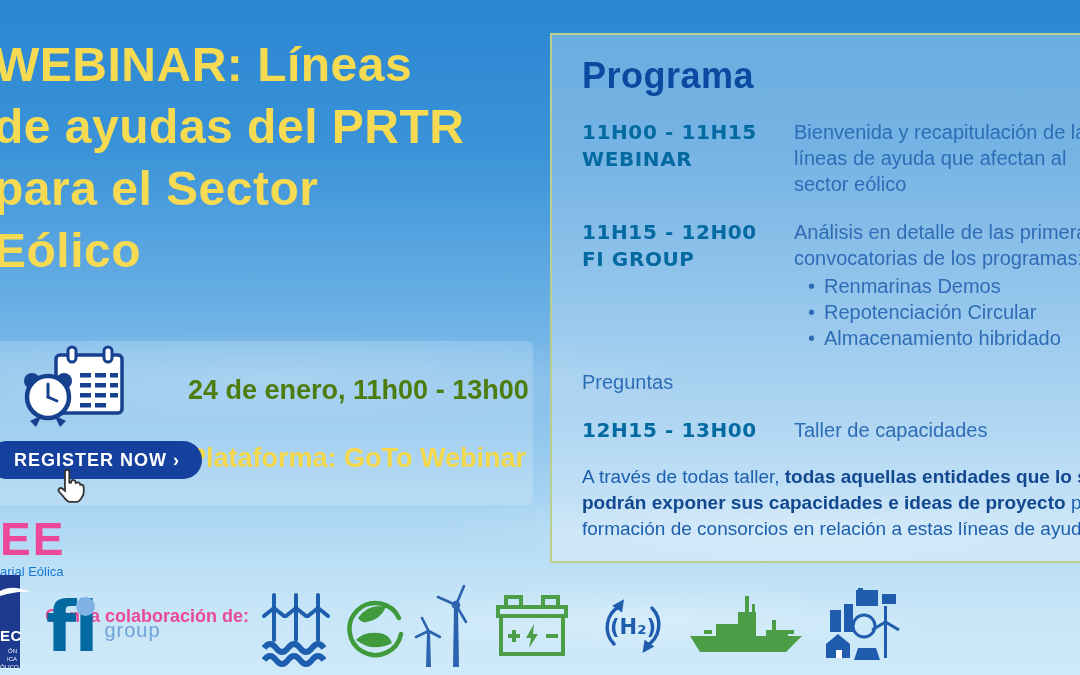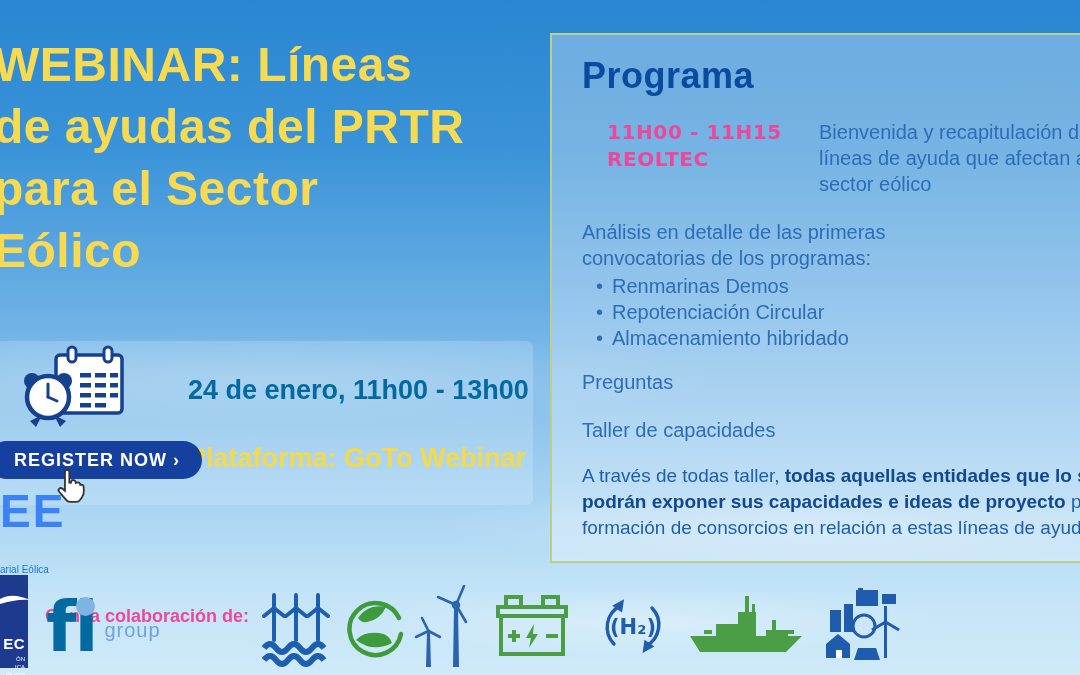"11H00 - 11H15" .prog-time { color: #ec4899 -> #0369a1; margin-left: 25px -> none }
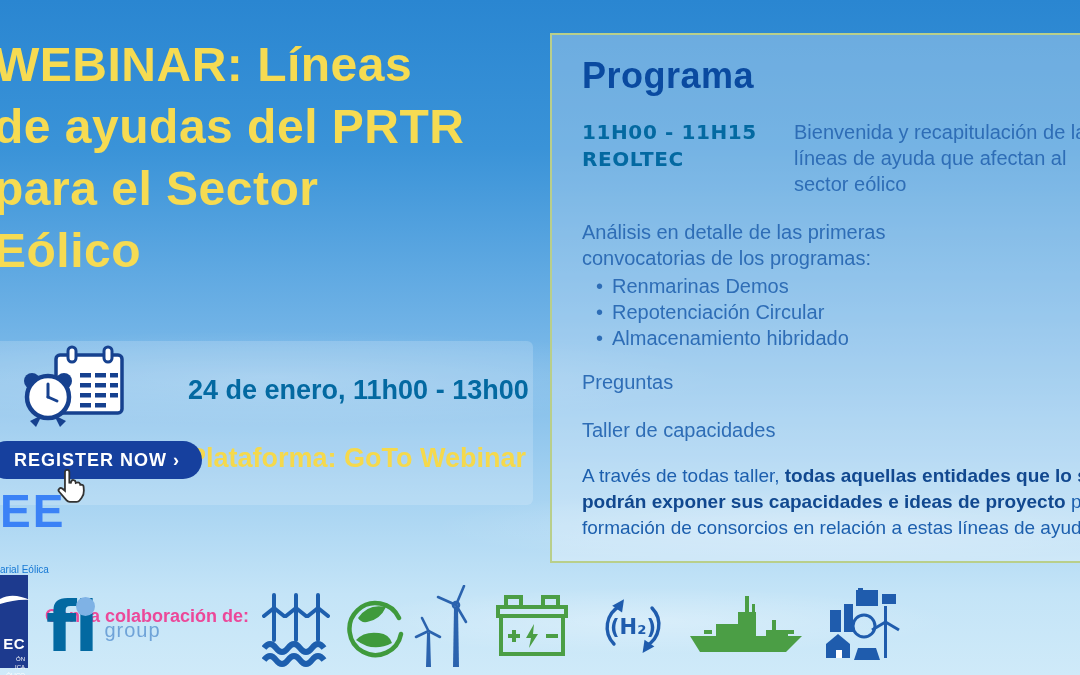"REOLTEC" div { text: REOLTEC -> WEBINAR }
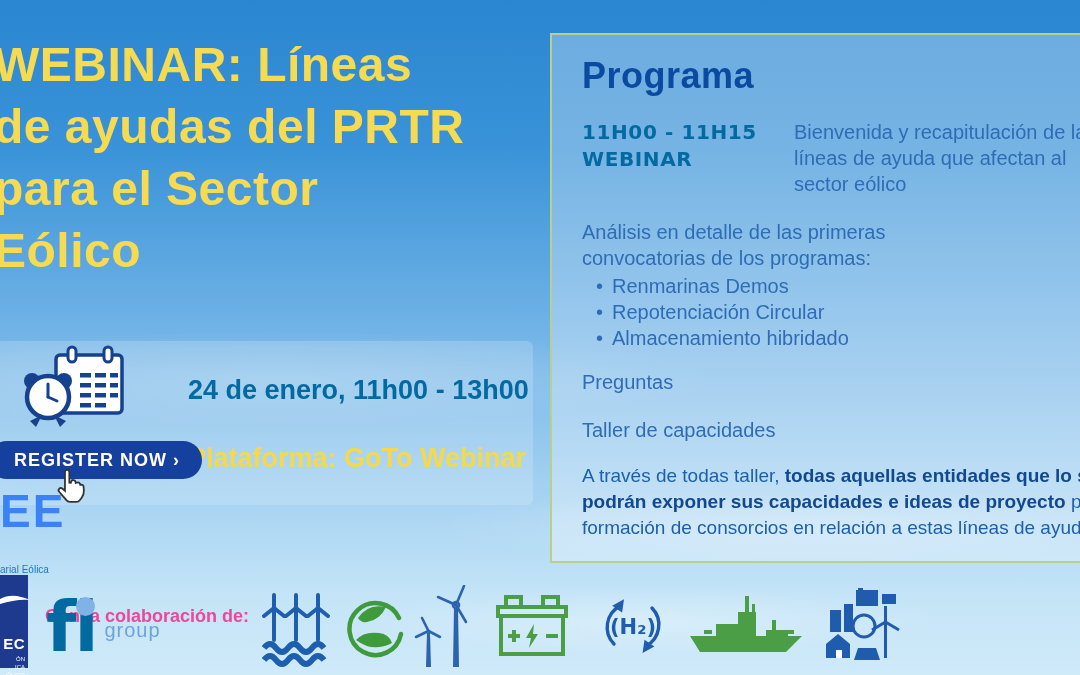"11H15 - 12H00" div.prog-time { html: none -> <div> <div>11H15 - 12H00</div> <div>FI GROUP</div> </div> }
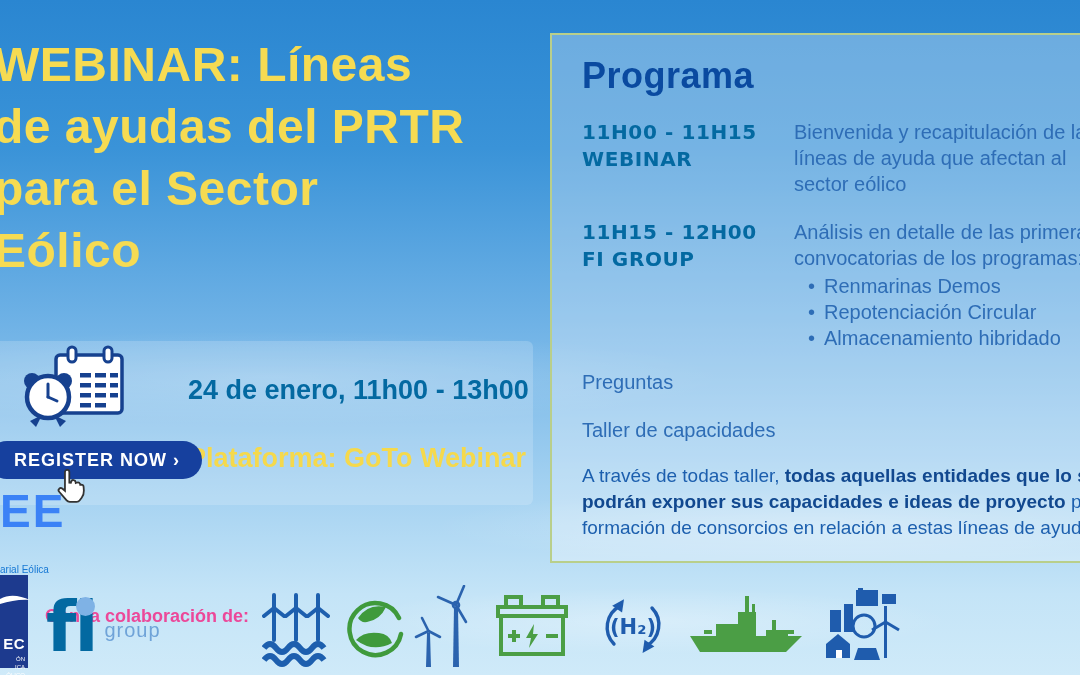"24 de enero, 11h00 -" .date-text { color: #0369a1 -> #4d7c0f }
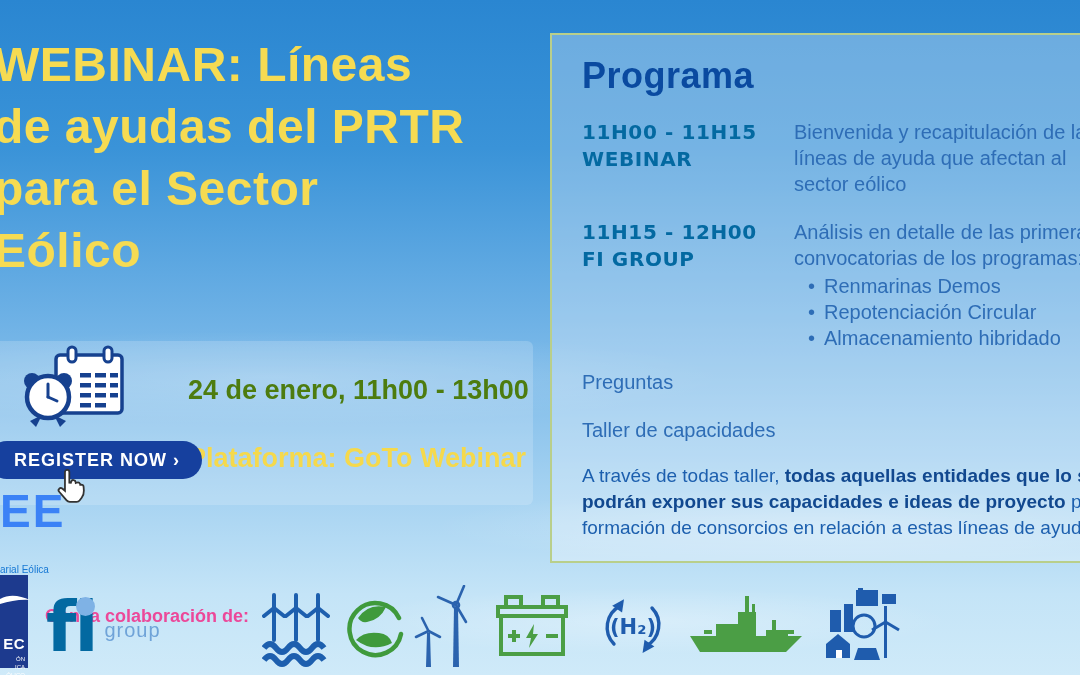"12H15 - 13H00" div.prog-time { html: none -> <div> <div>12H15 - 13H00</div> </div> }
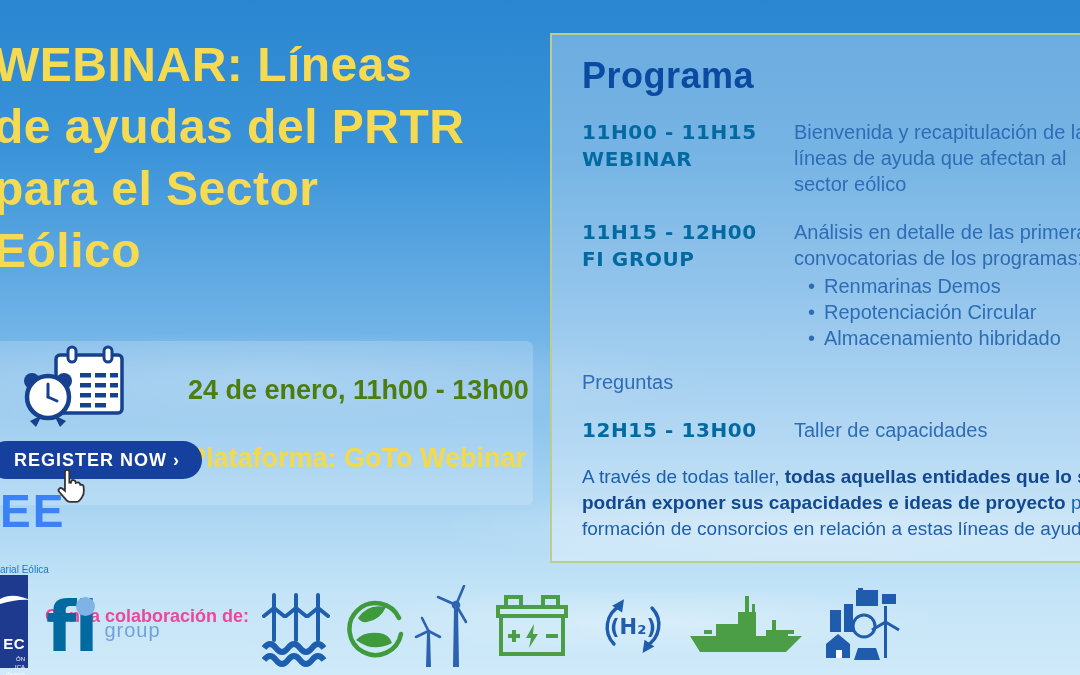"EE" .aee-text { color: #3b82f6 -> #ec4899; top: 488px -> 516px }
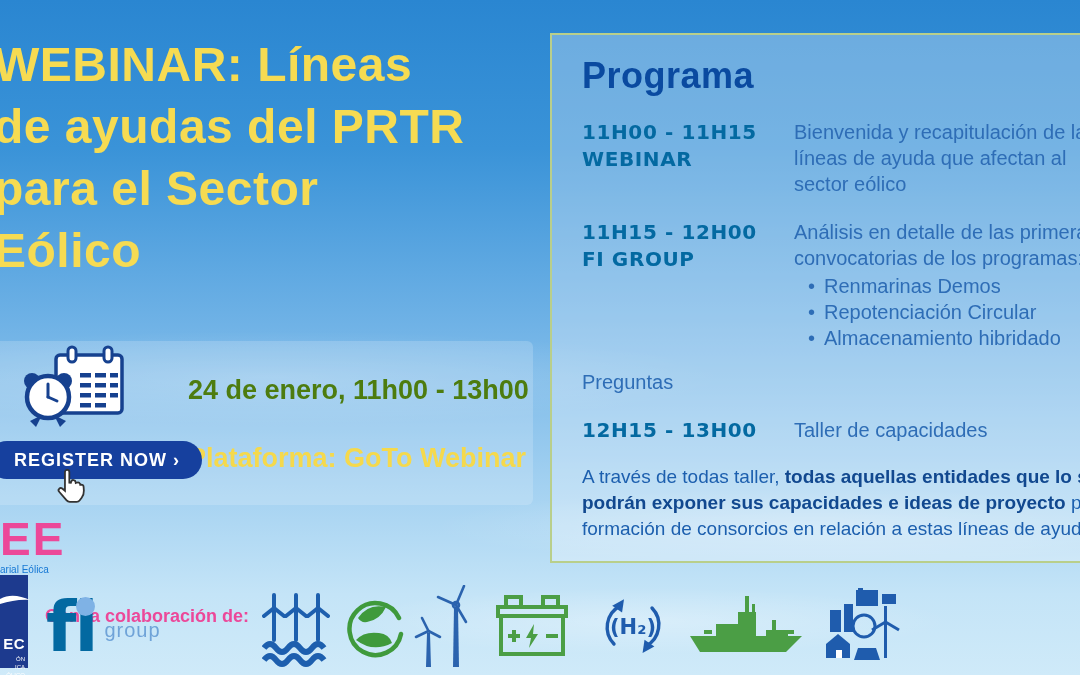"arial Eólica" .aee-sub { font-size: 10px -> 13px }
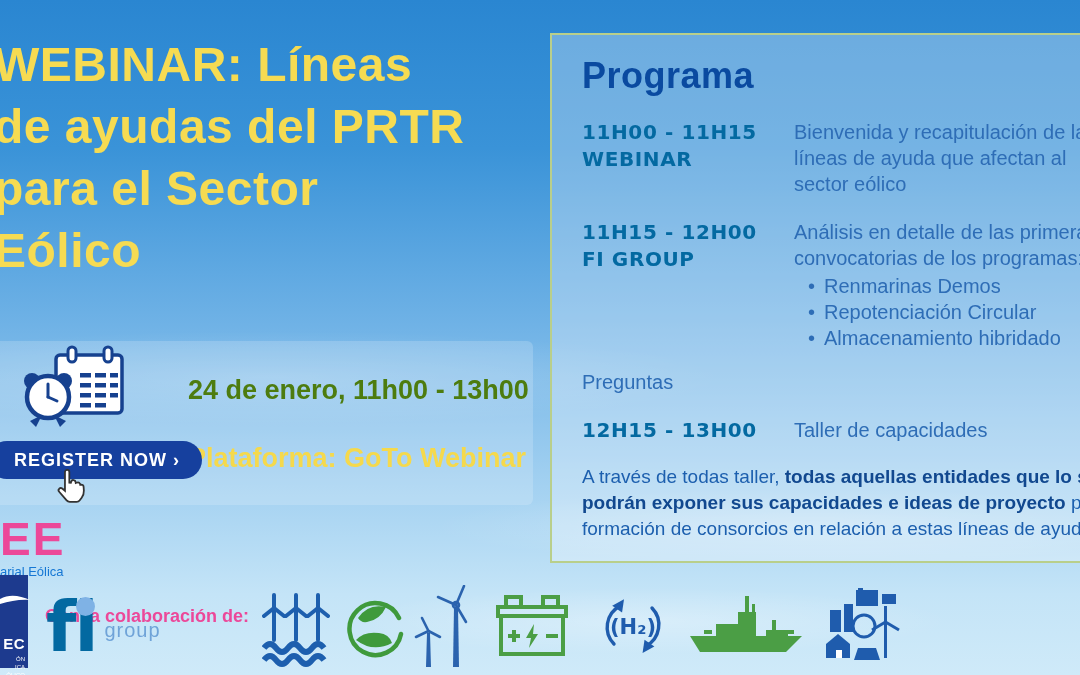"EC" .reoltec-box { padding: 16px 3px 0 0 -> 8px 3px 0 0; width: 28px -> 20px }
